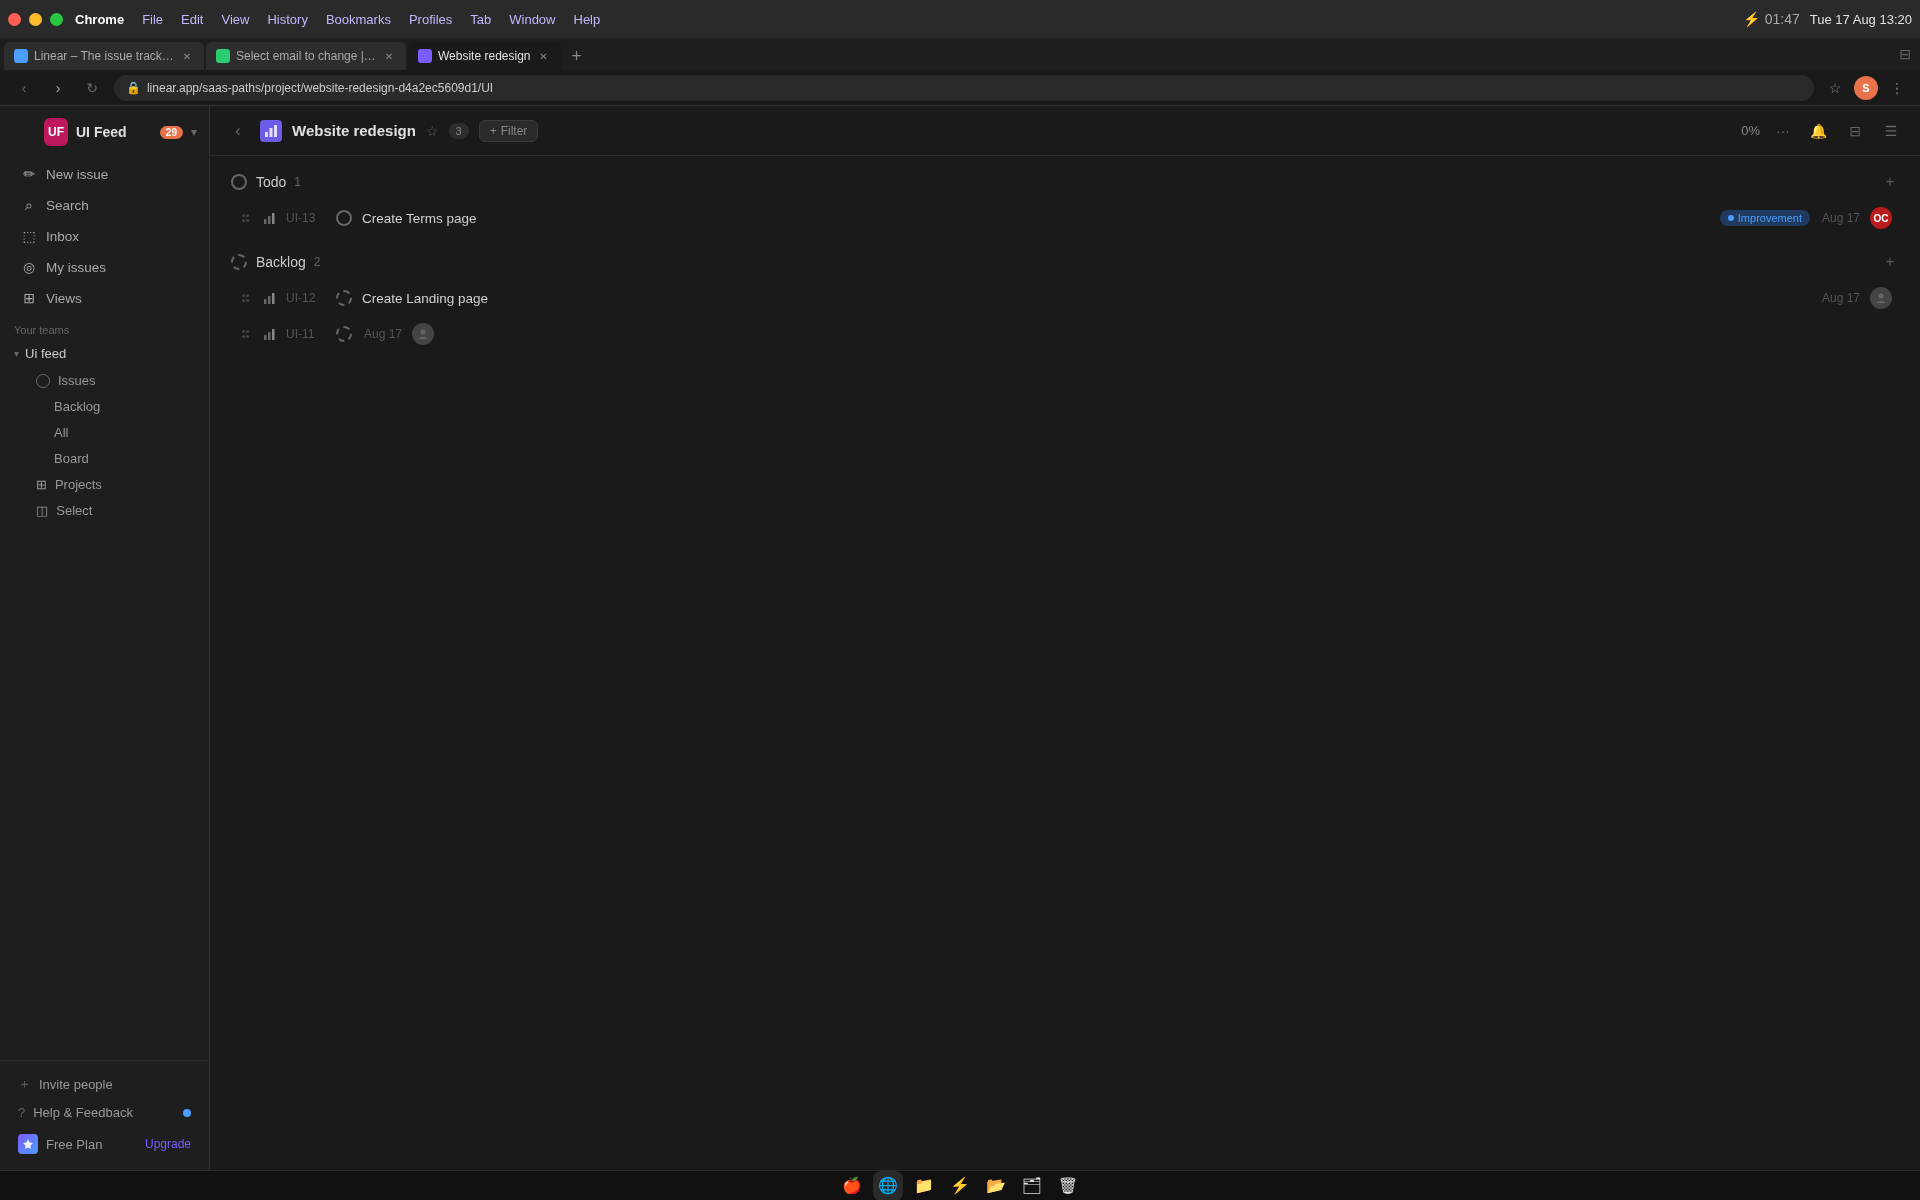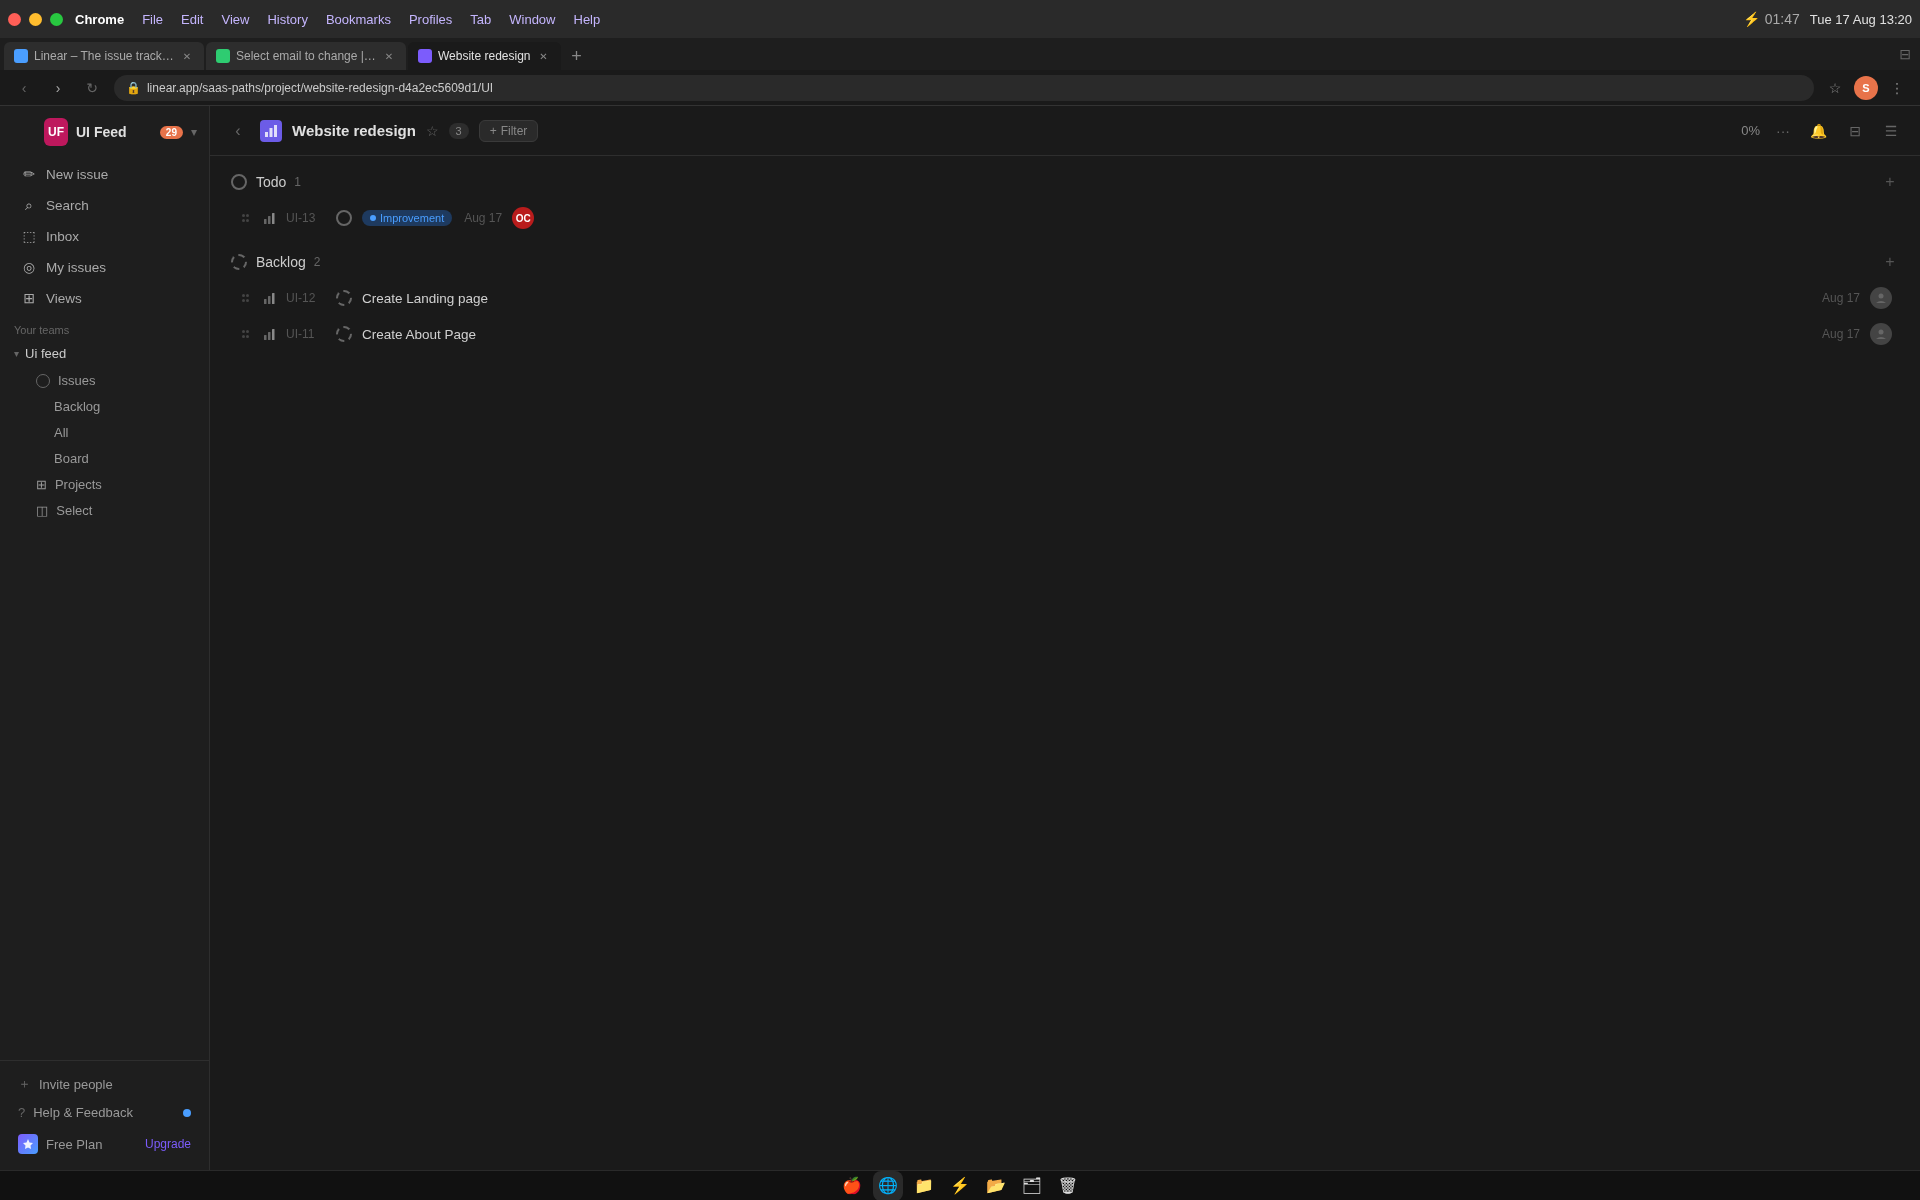"Create Terms page" span.issue-title { html: none -> <span>Create Terms page</span> }
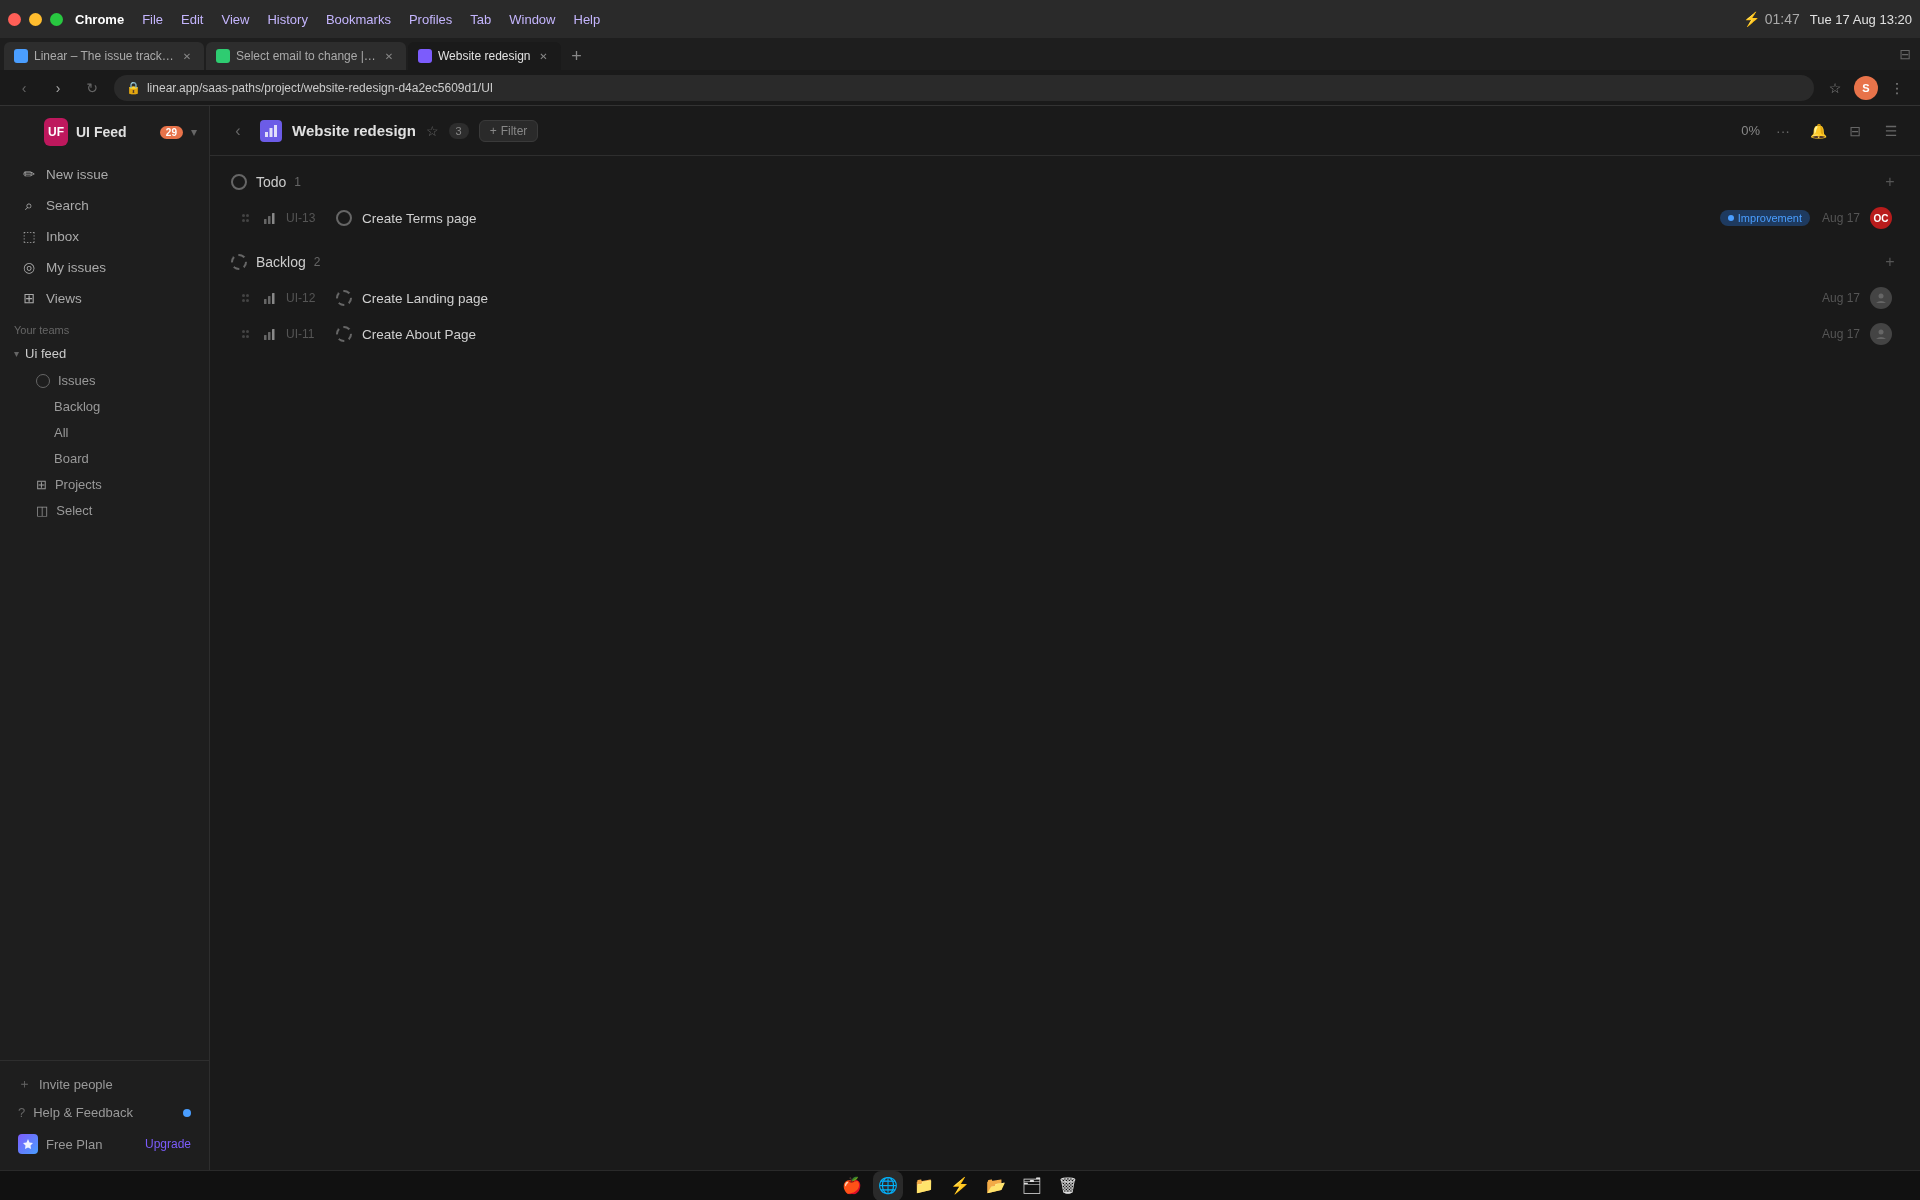"Create About Page" span.issue-title { html: <span>Create About Page</span> -> none }
